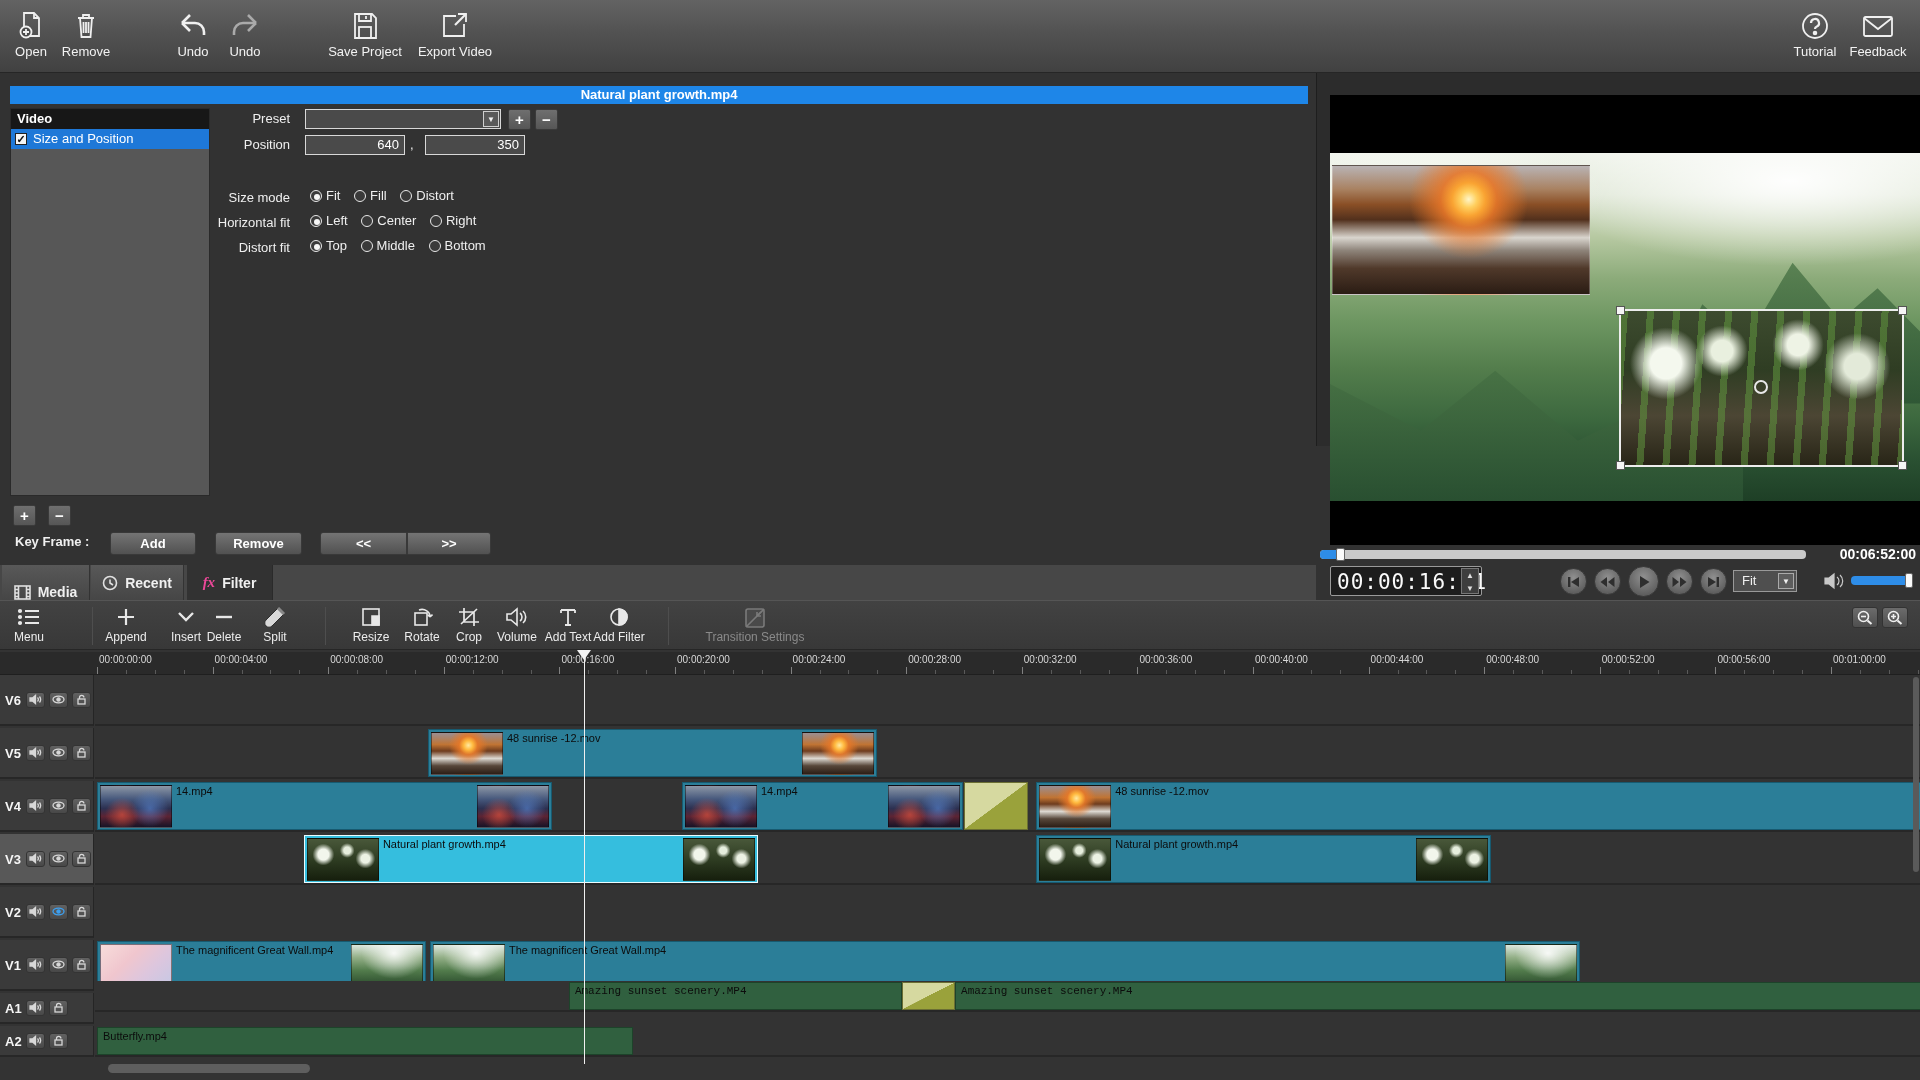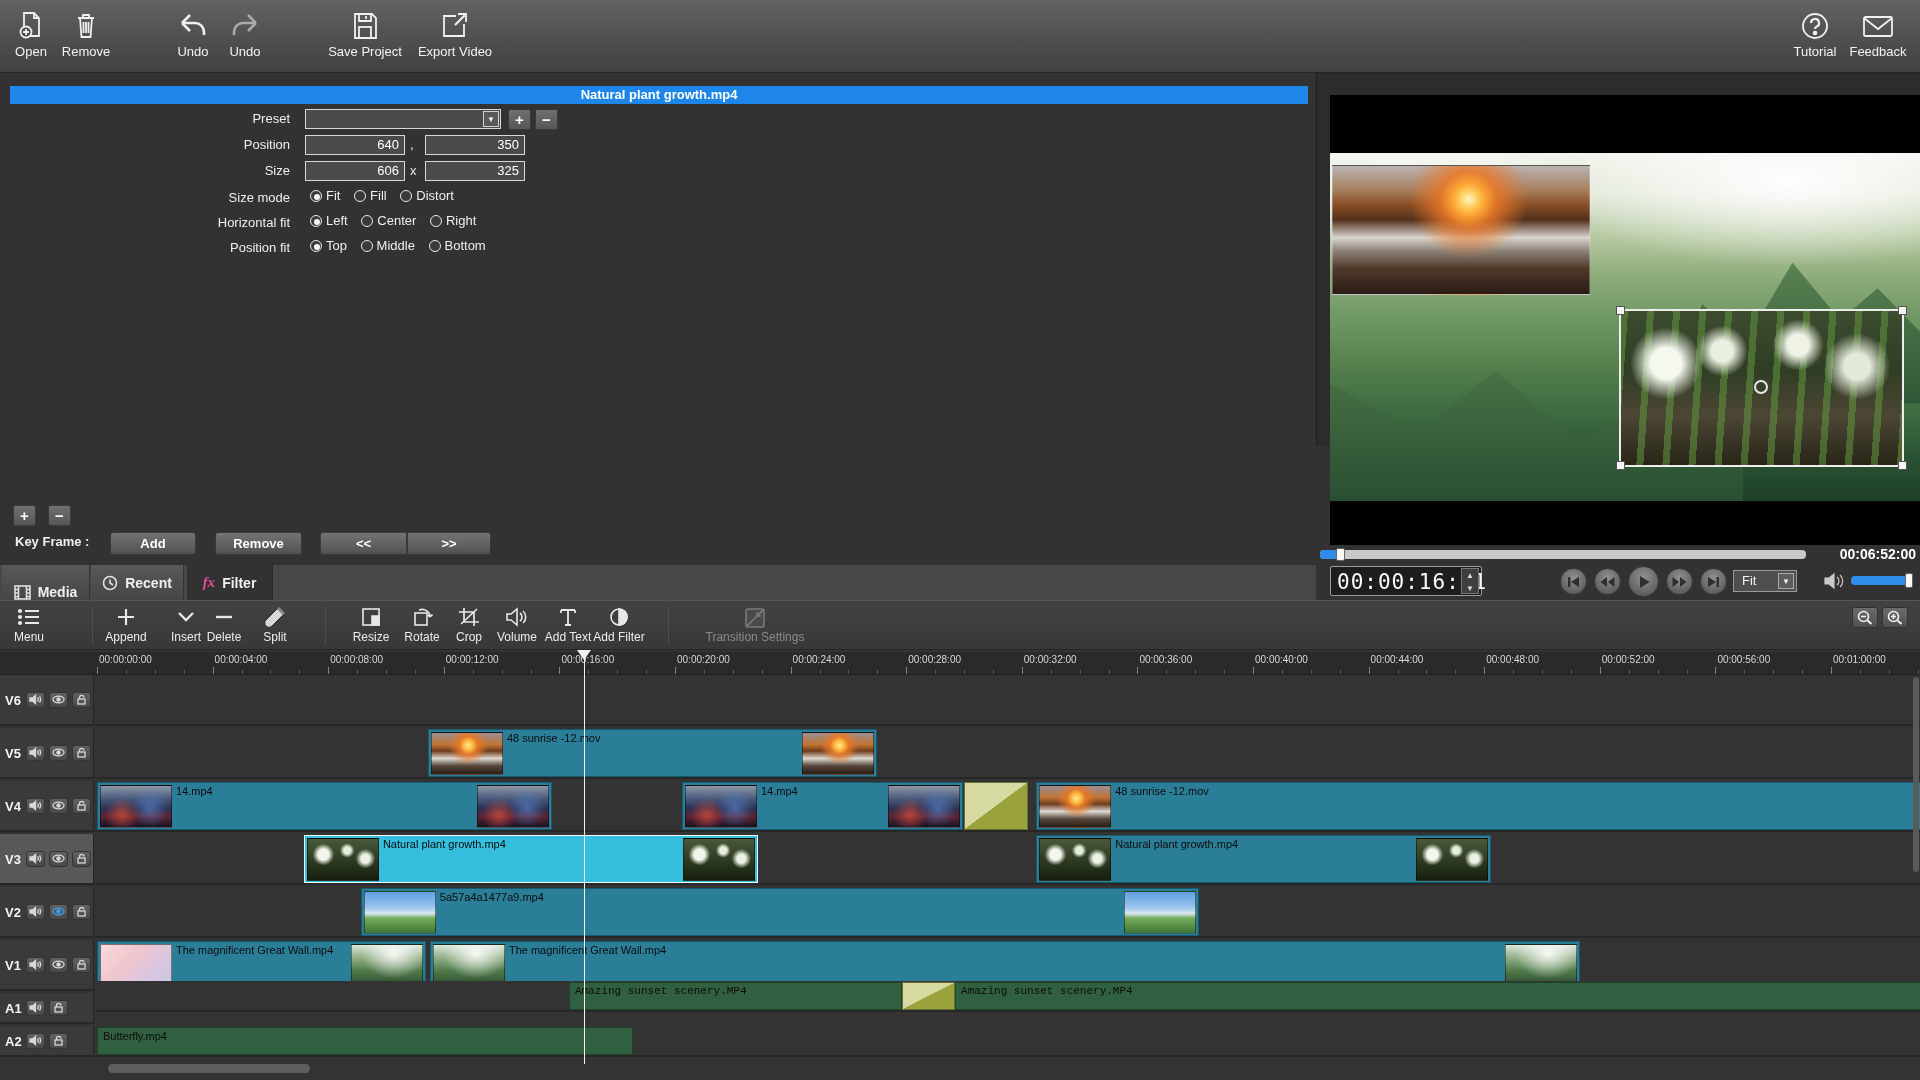"Video" div { html: none -> <div> <div>Video</div> <div> <span>✓</span> <span>Size and Position</span> </div> </div> }
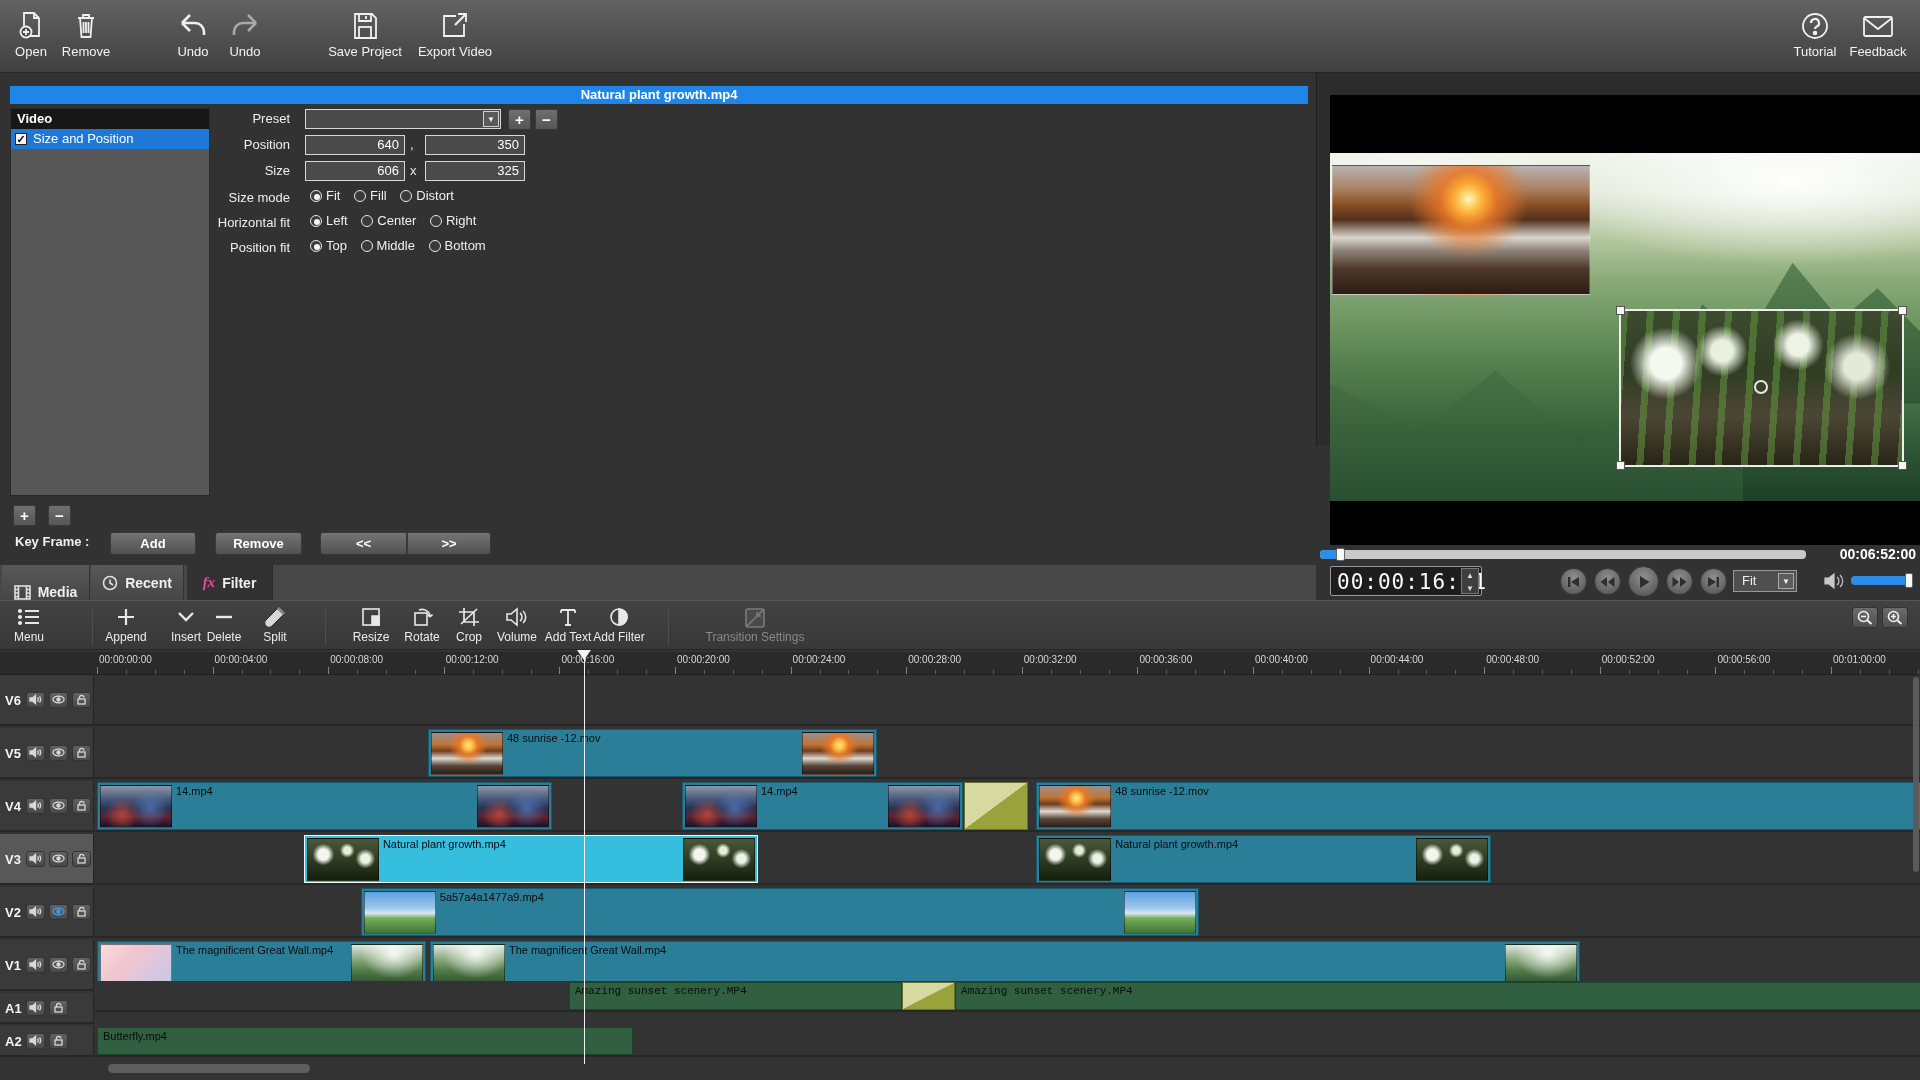"Size" div.prop-row { html: <div> <span>Size</span> <span>606</span> <span>x</span> <span>325</span> </div> -> none }
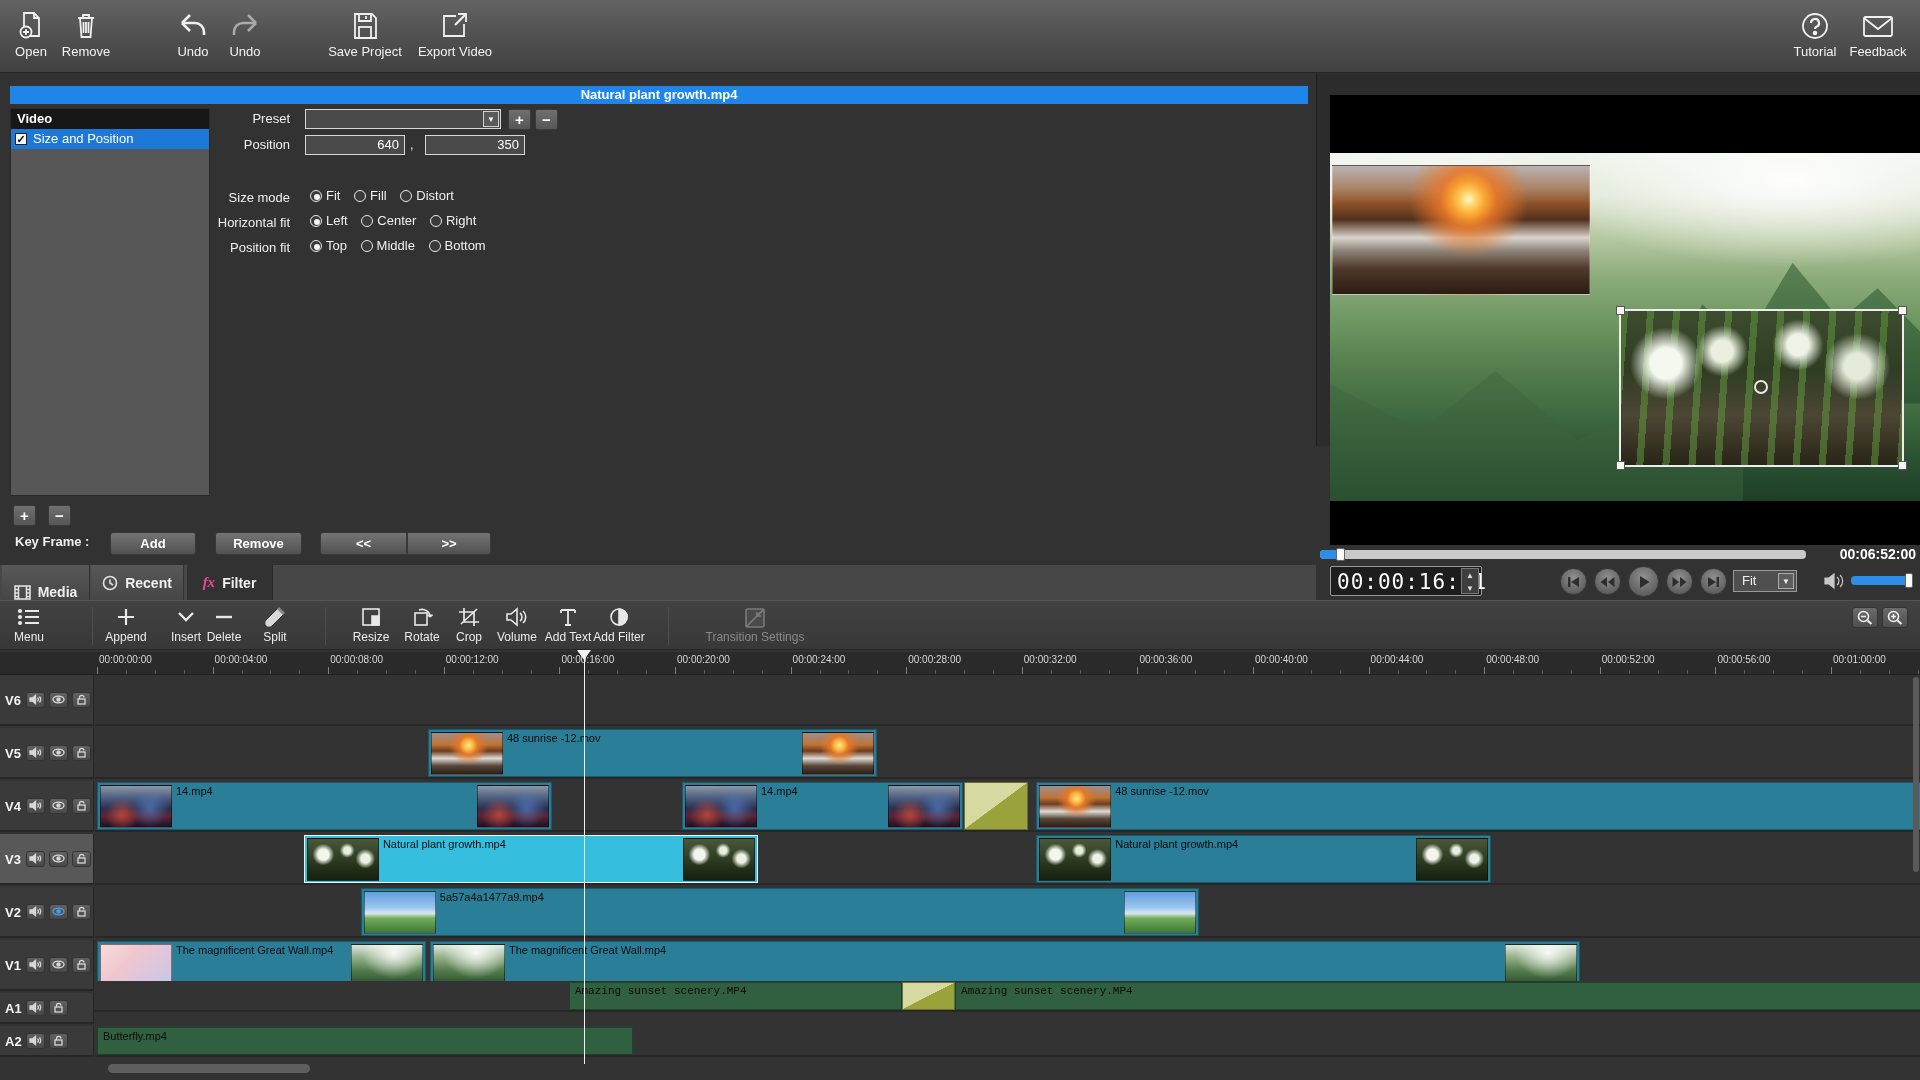"Position fit" span.prop-label { text: Position -> Distort }
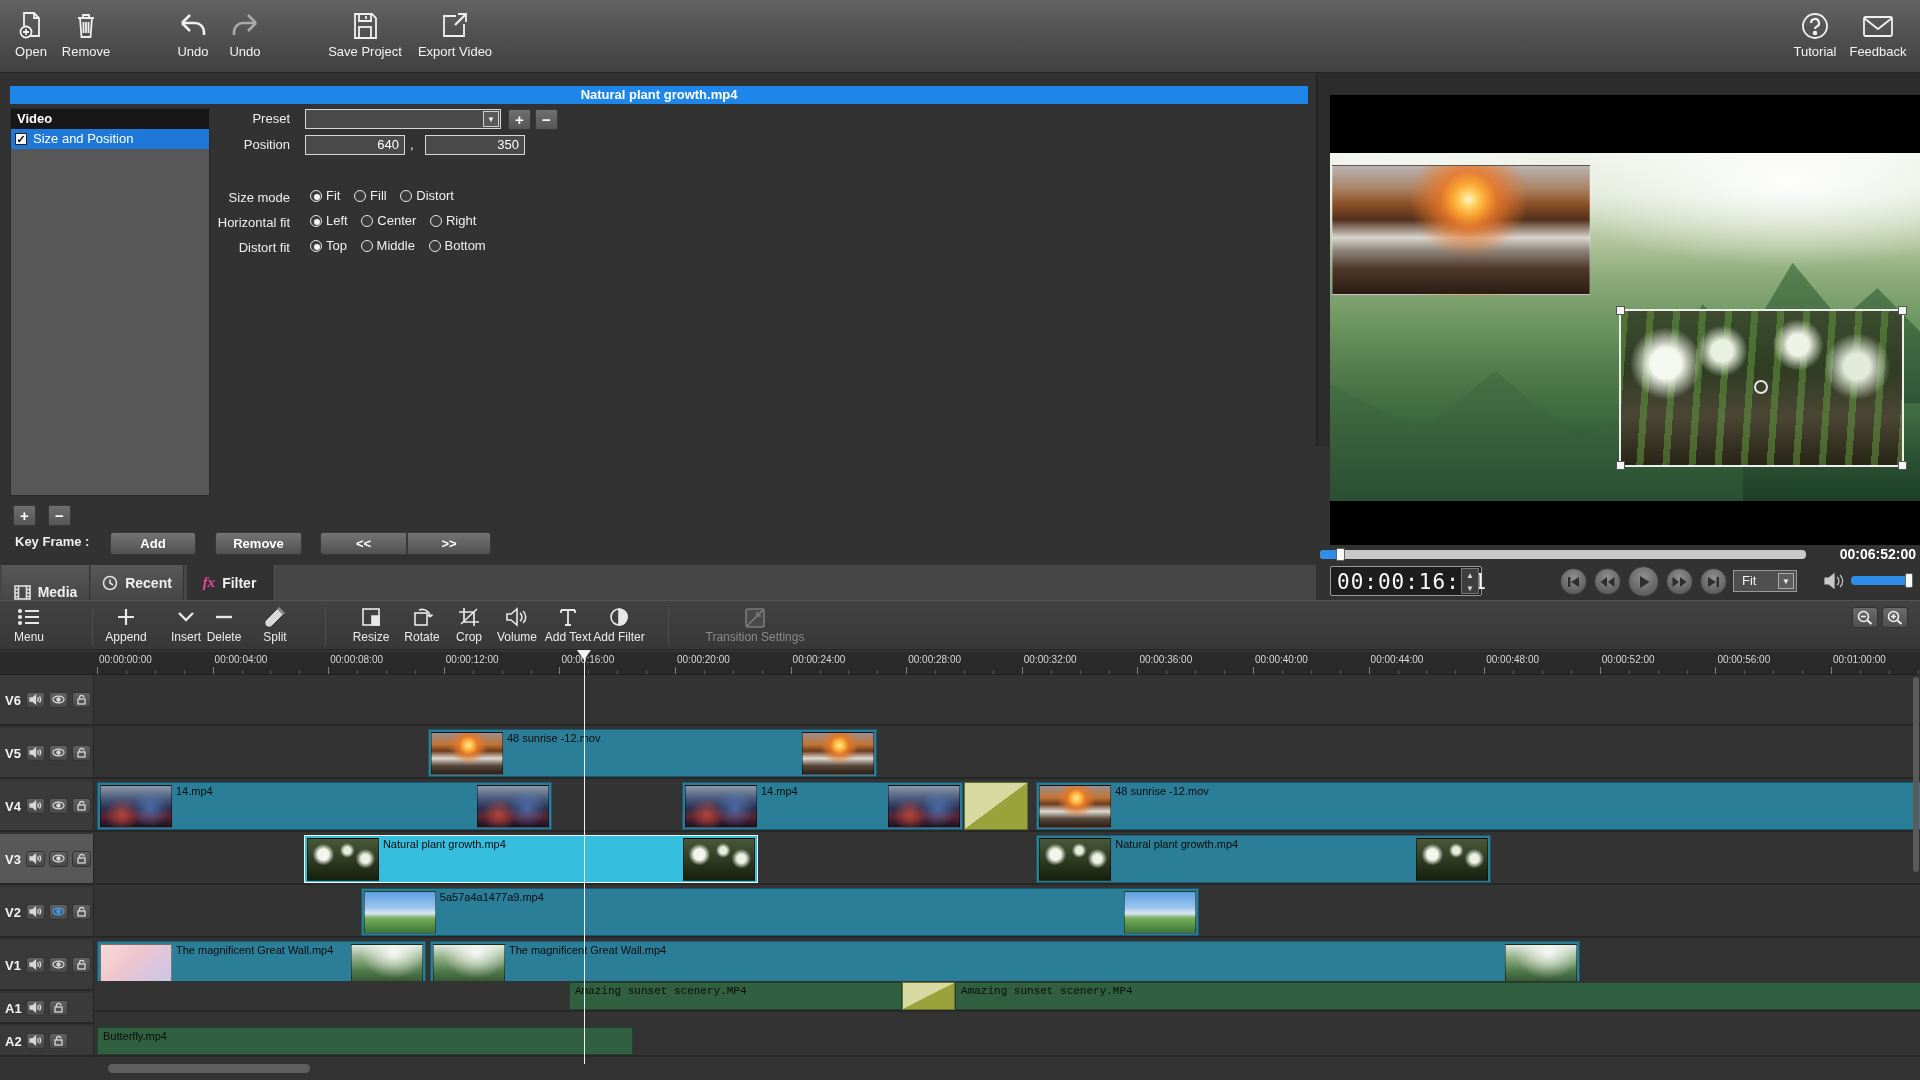"5a57a4a1477a9.mp4" div.lane { html: <div> <div> <div></div> <div></div> <span>5a57a4a1477a9.mp4</span> </div> </div> -> none }
